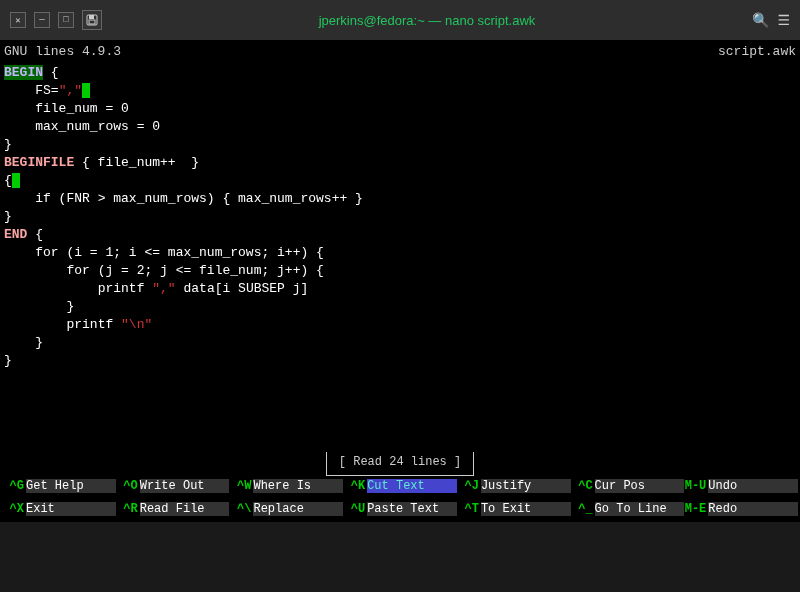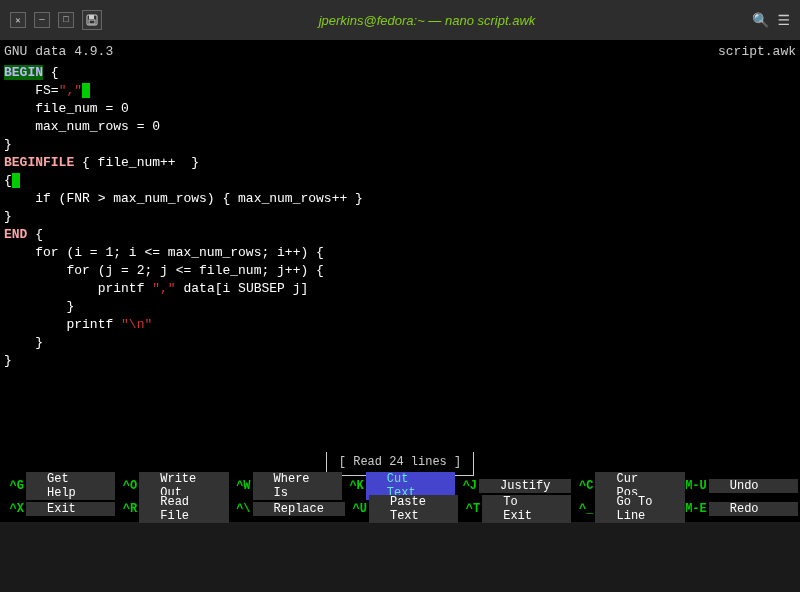"jperkins@fedora:~ — nano script.awk" .title-bar-title { color: #84cc16 -> #22c55e; font-style: italic -> none }
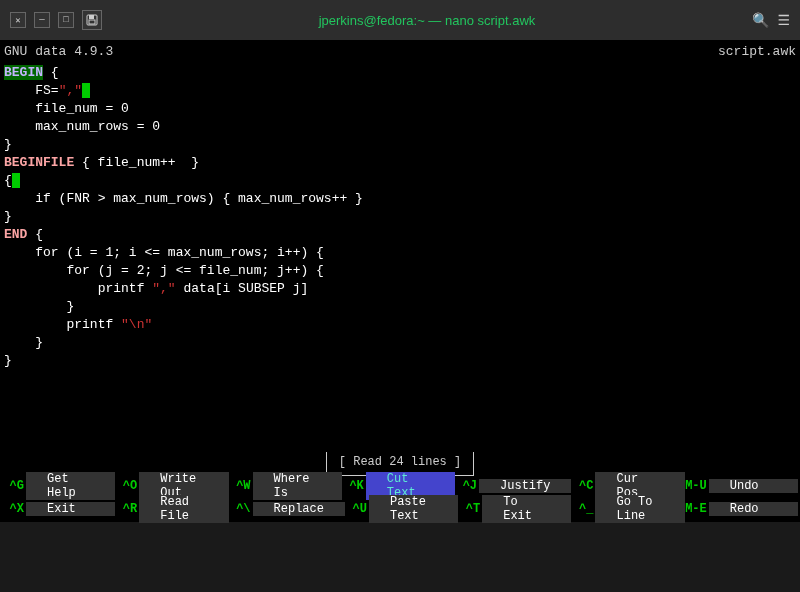"GNU data 4.9.3" span { text: data -> lines }
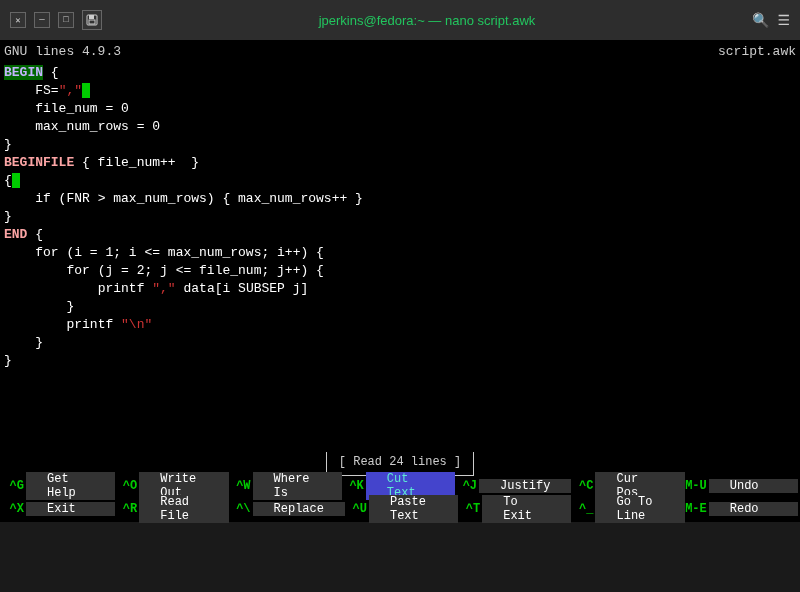"Get Help" .shortcut-label { padding: 0 21px -> 0 0 }
